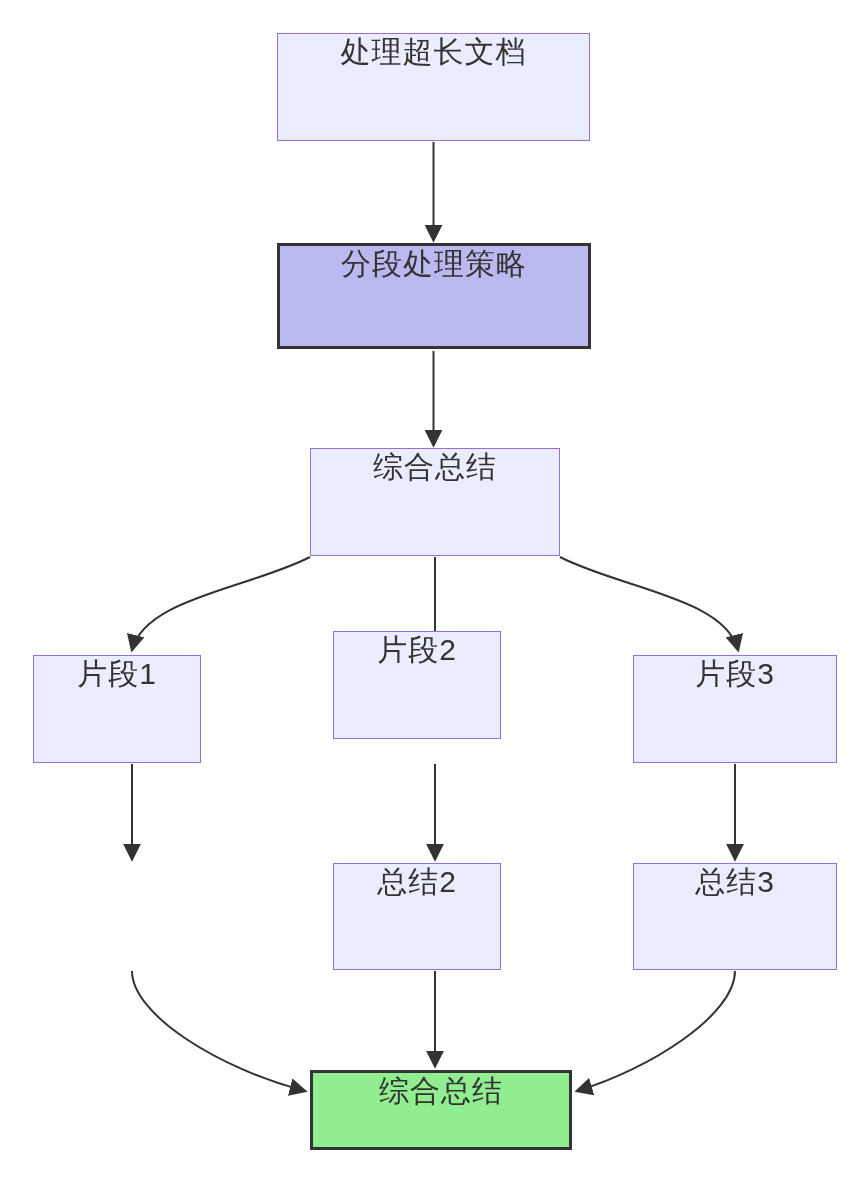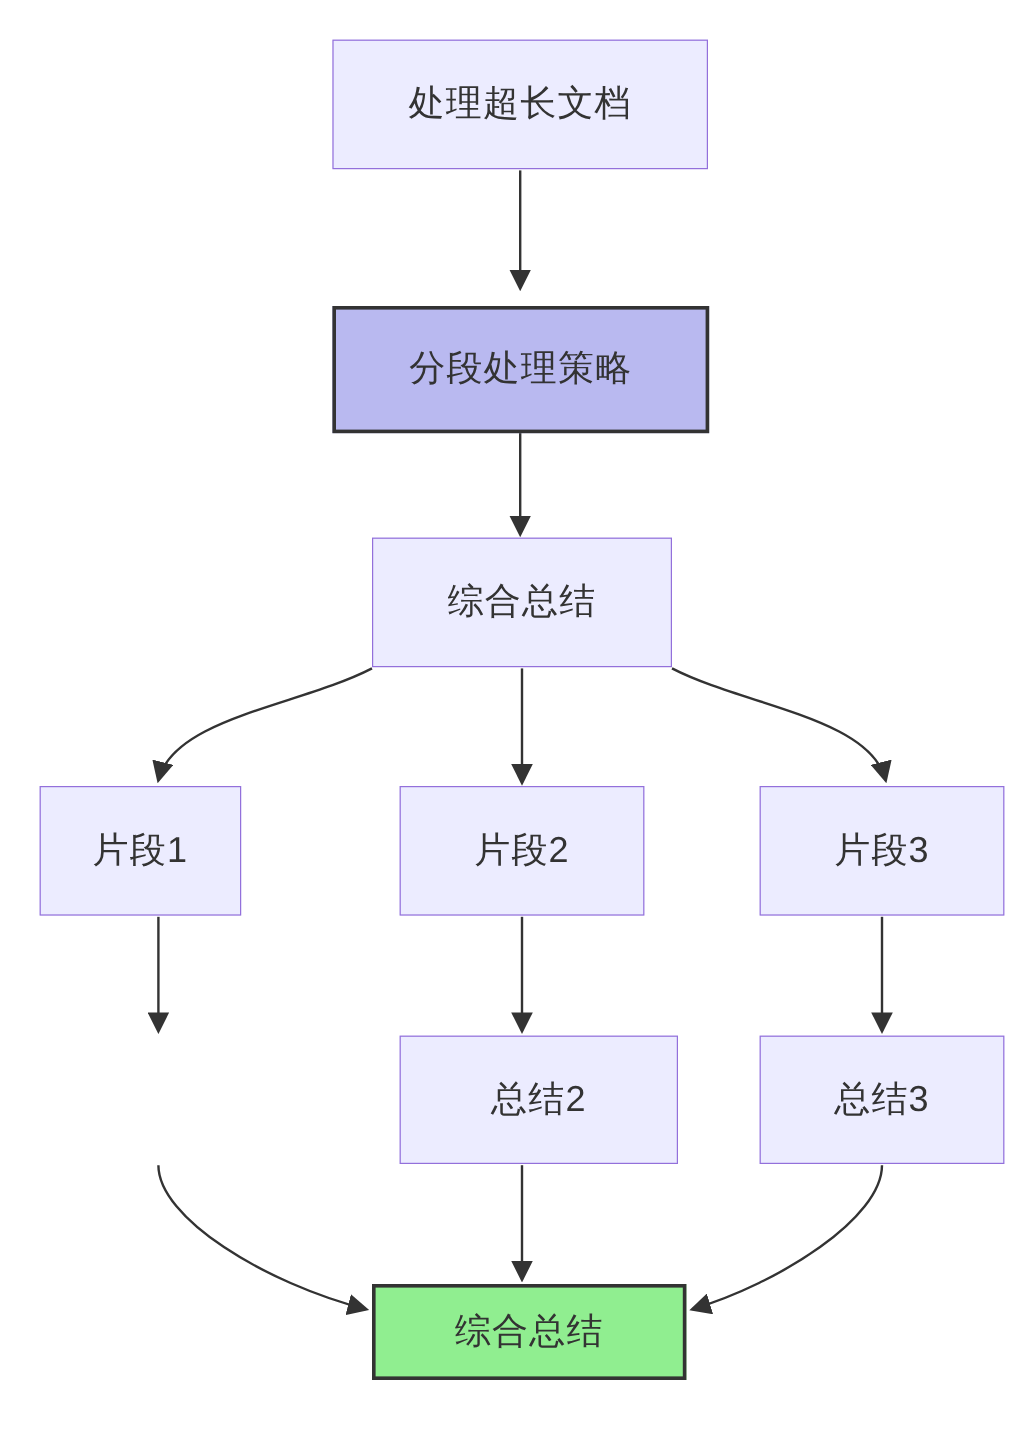"处理超长文档" .node { align-items: center -> flex-start }
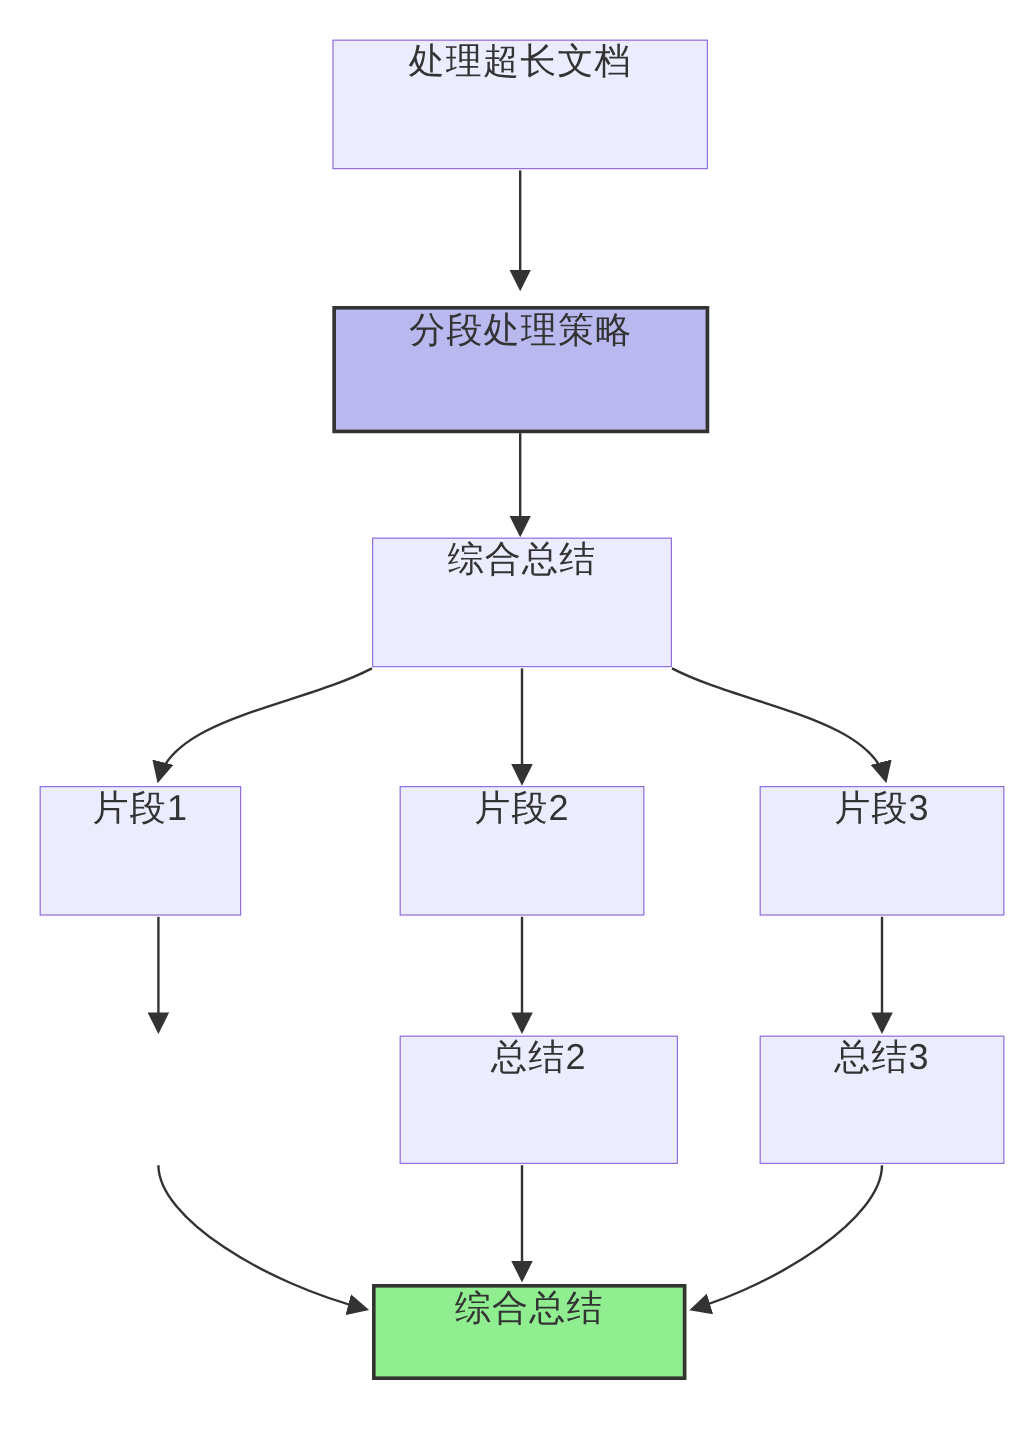"分段处理策略" #node-strategy { margin-top: 12px -> none }
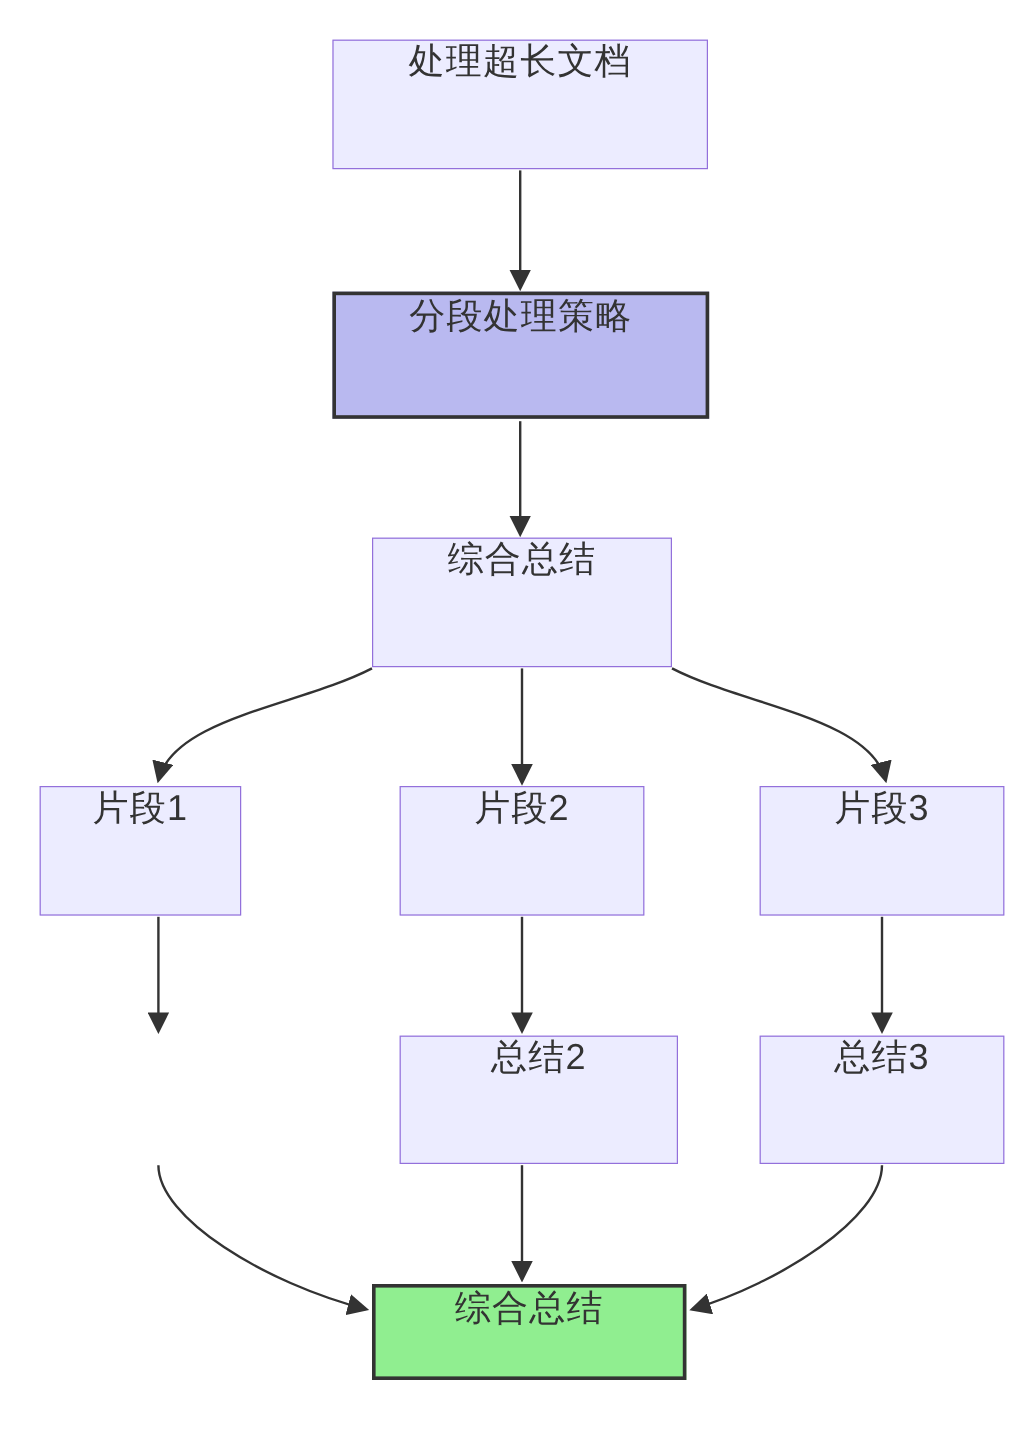"片段2" #node-chunk2 { top: 655px -> 631px; width: 204px -> 168px }
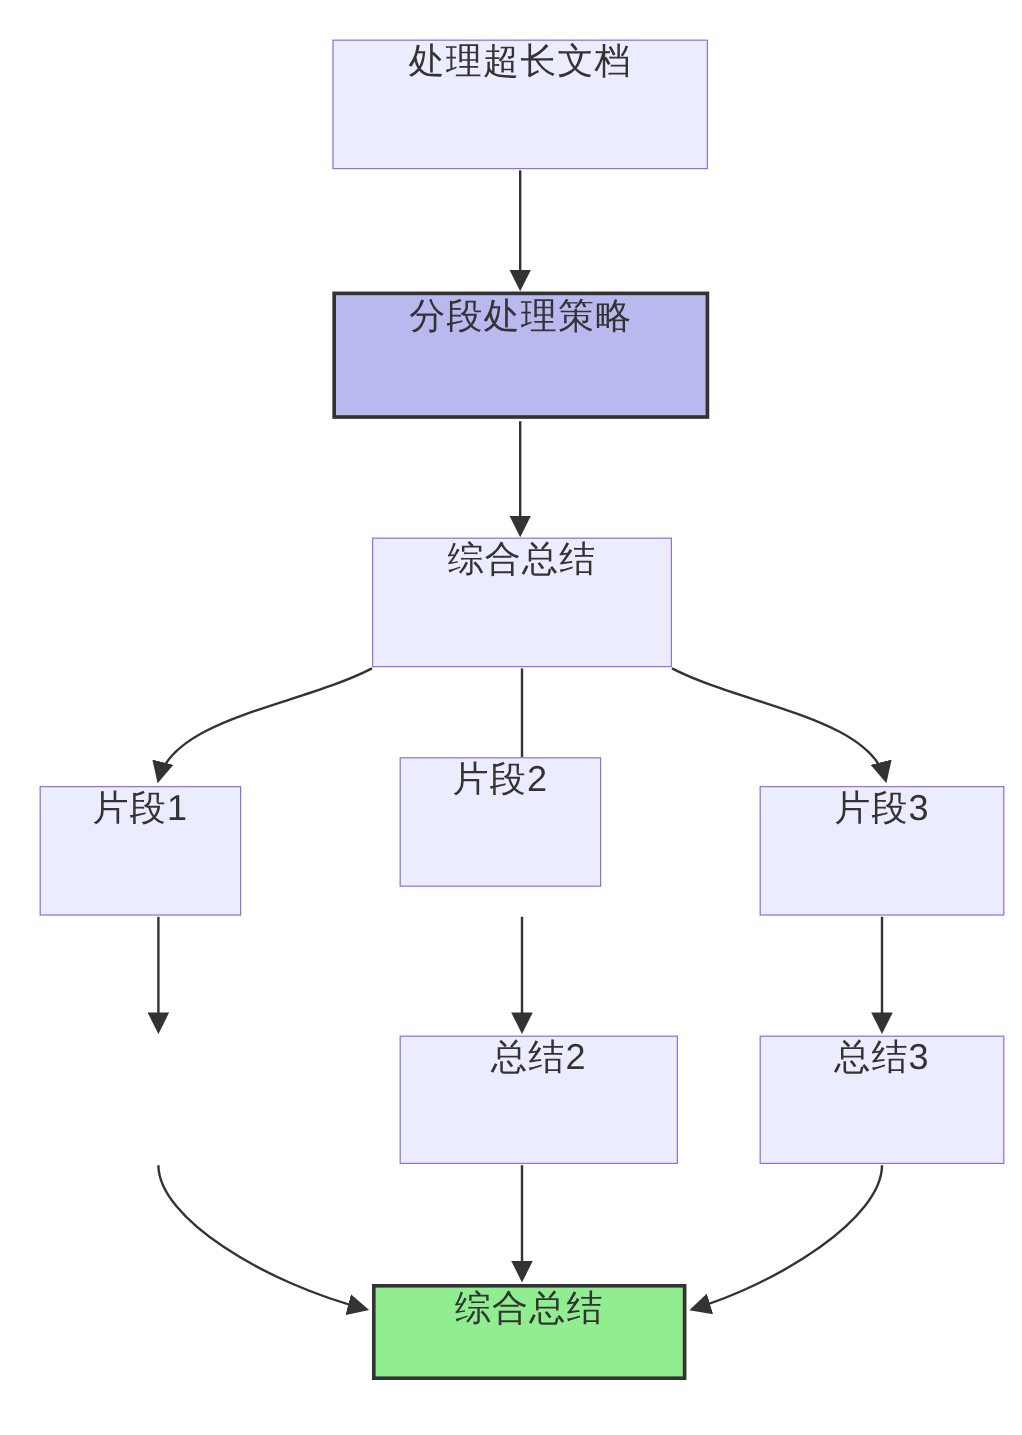"总结2" #node-summary2 { width: 232px -> 168px }
